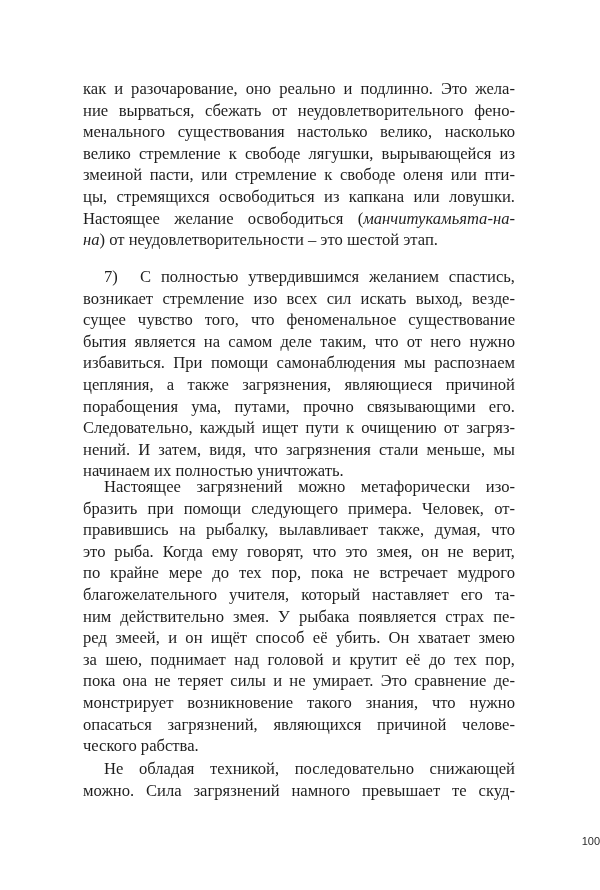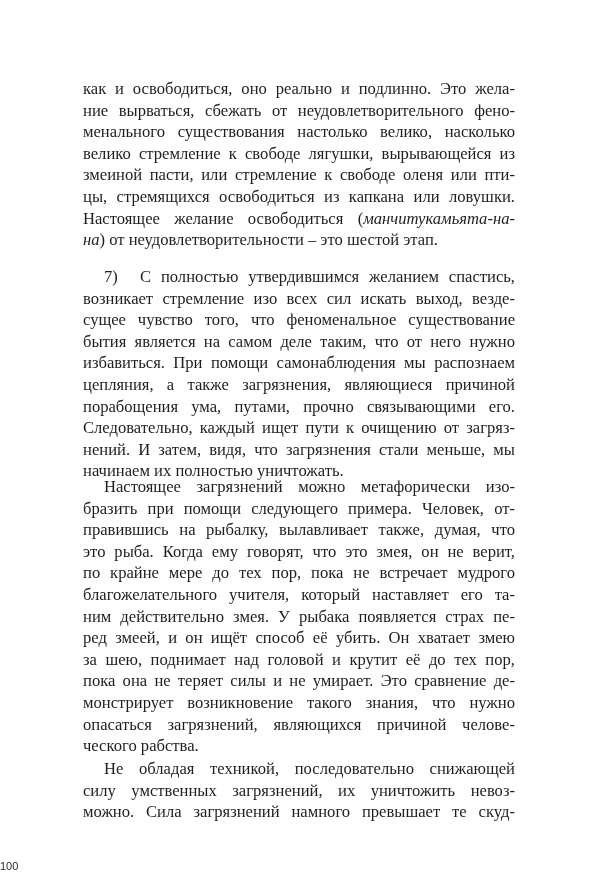"как и освободиться, оно реально" span.line { text: освободиться -> разочарование }
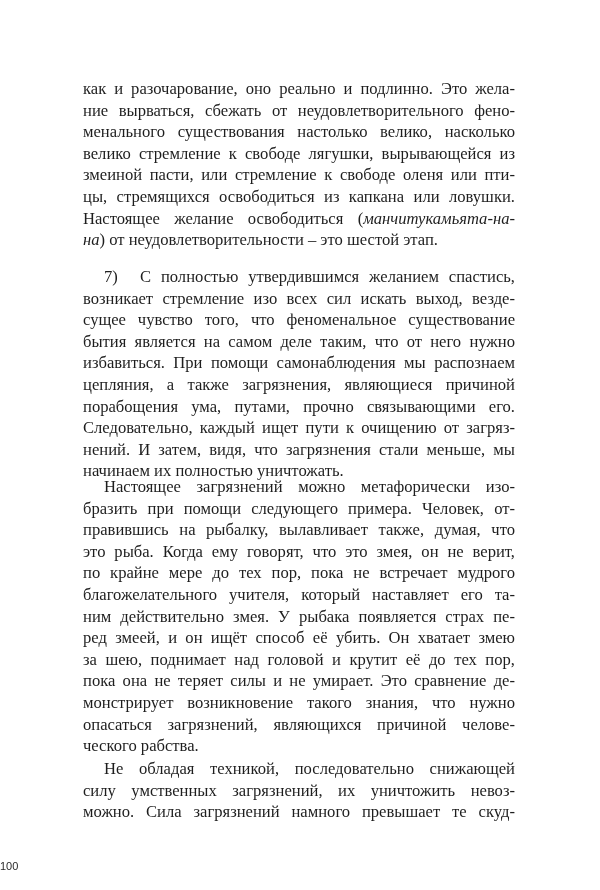"силу умственных загрязнений, их" span.line { html: <span>силу умственных загрязнений, их уничтожить невоз-</span> -> none }
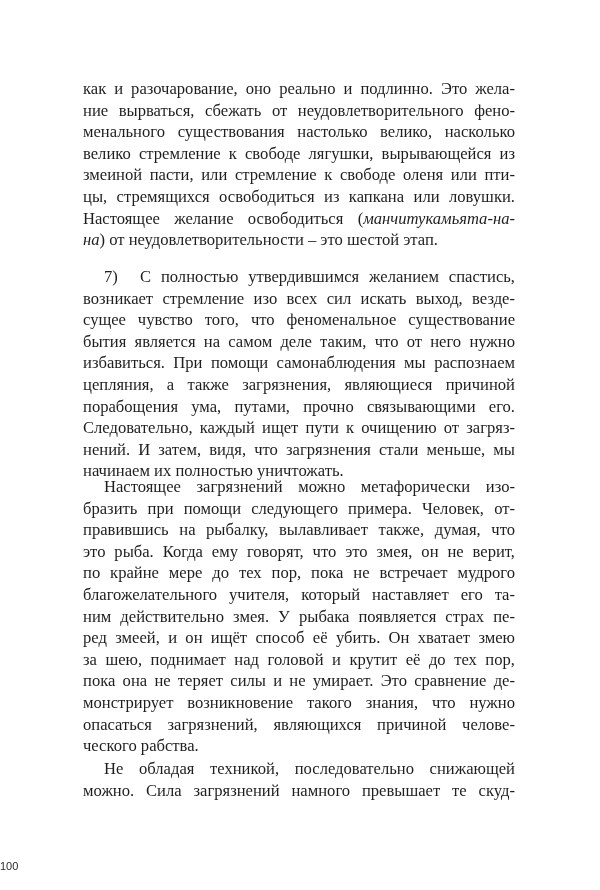"100" .page-number { text-align: left -> right; top: 860px -> 835px; width: 512px -> 600px }
